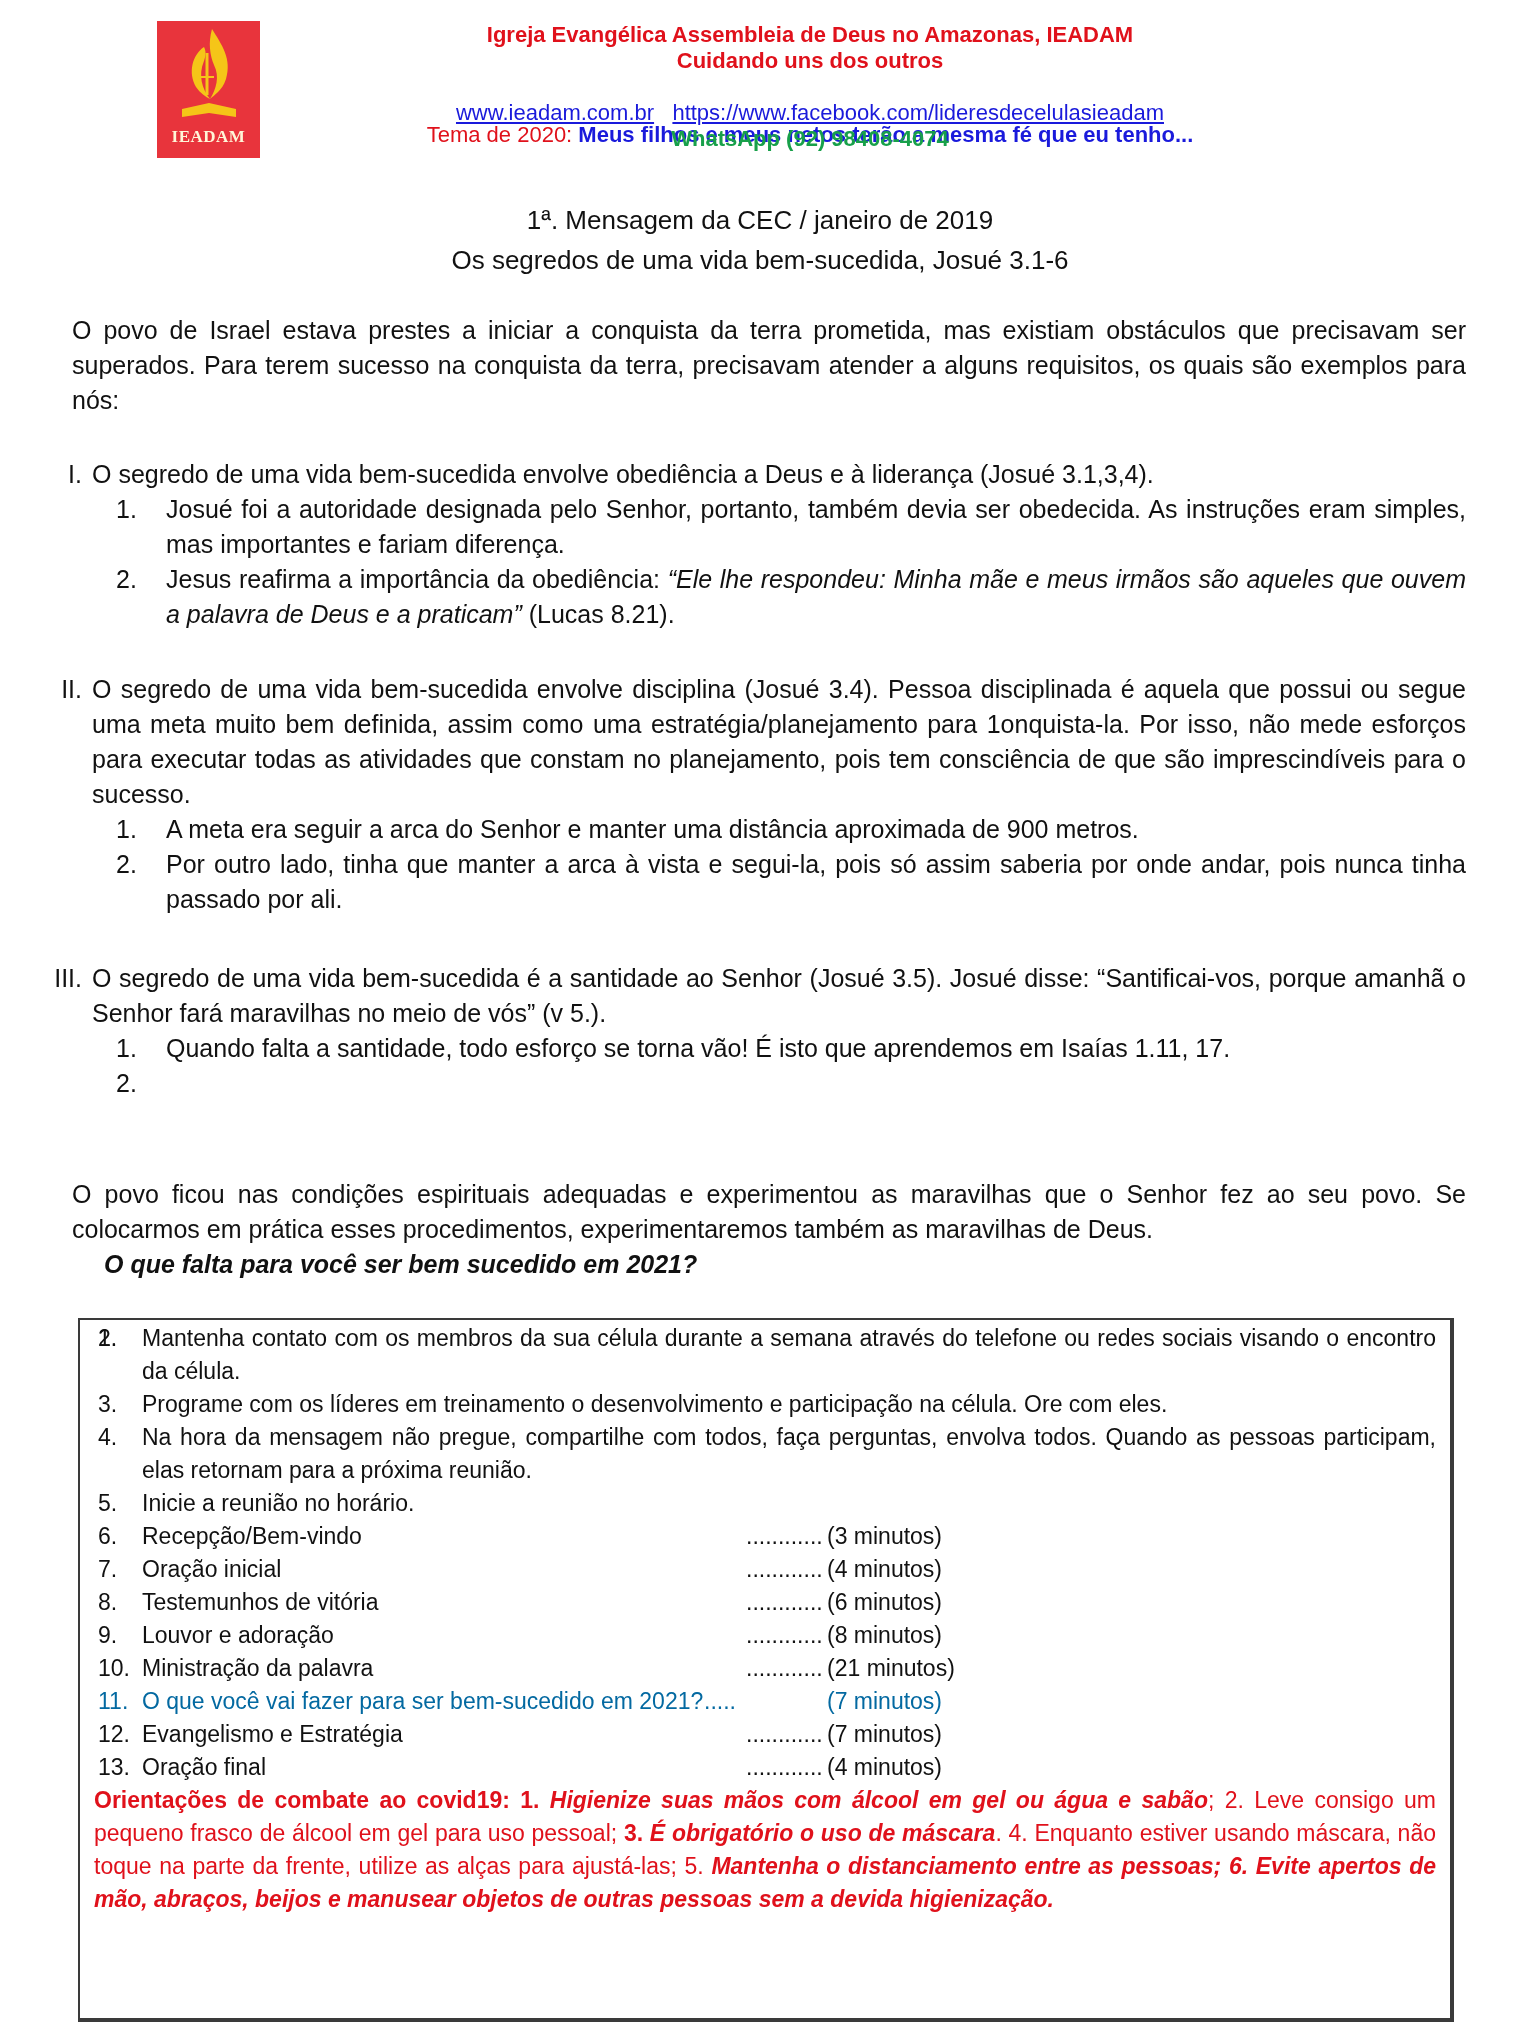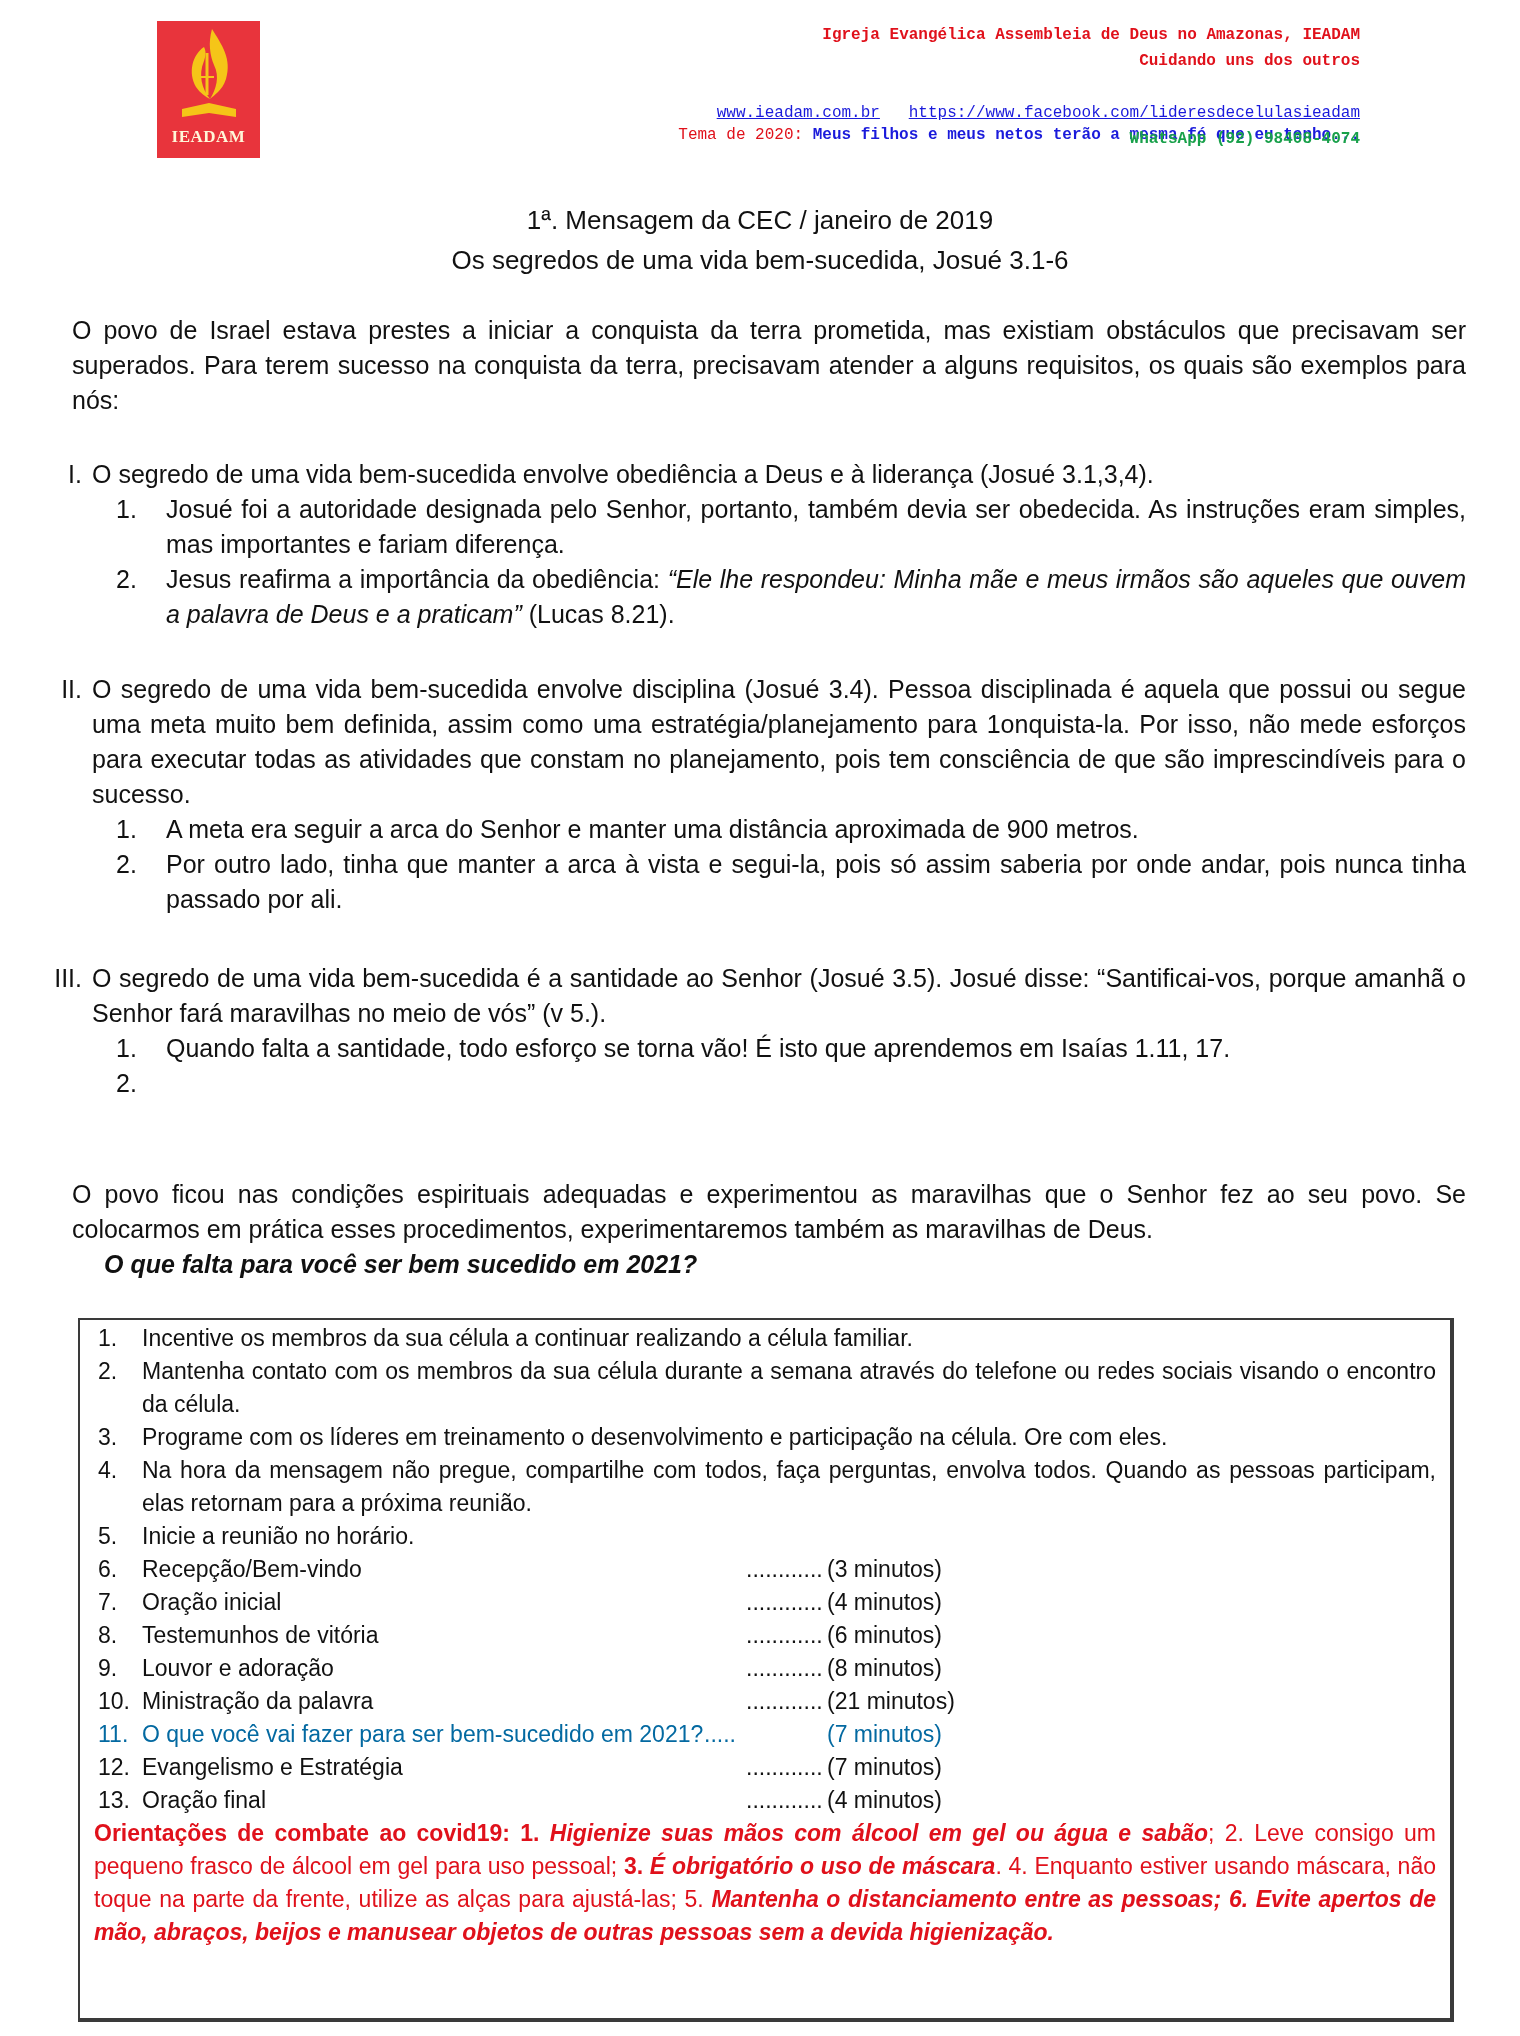"Igreja Evangélica Assembleia de Deus" .hdr { font-family: Liberation Mono, monospace -> Liberation Sans, sans-serif; font-size: 16px -> 22px; text-align: right -> center }
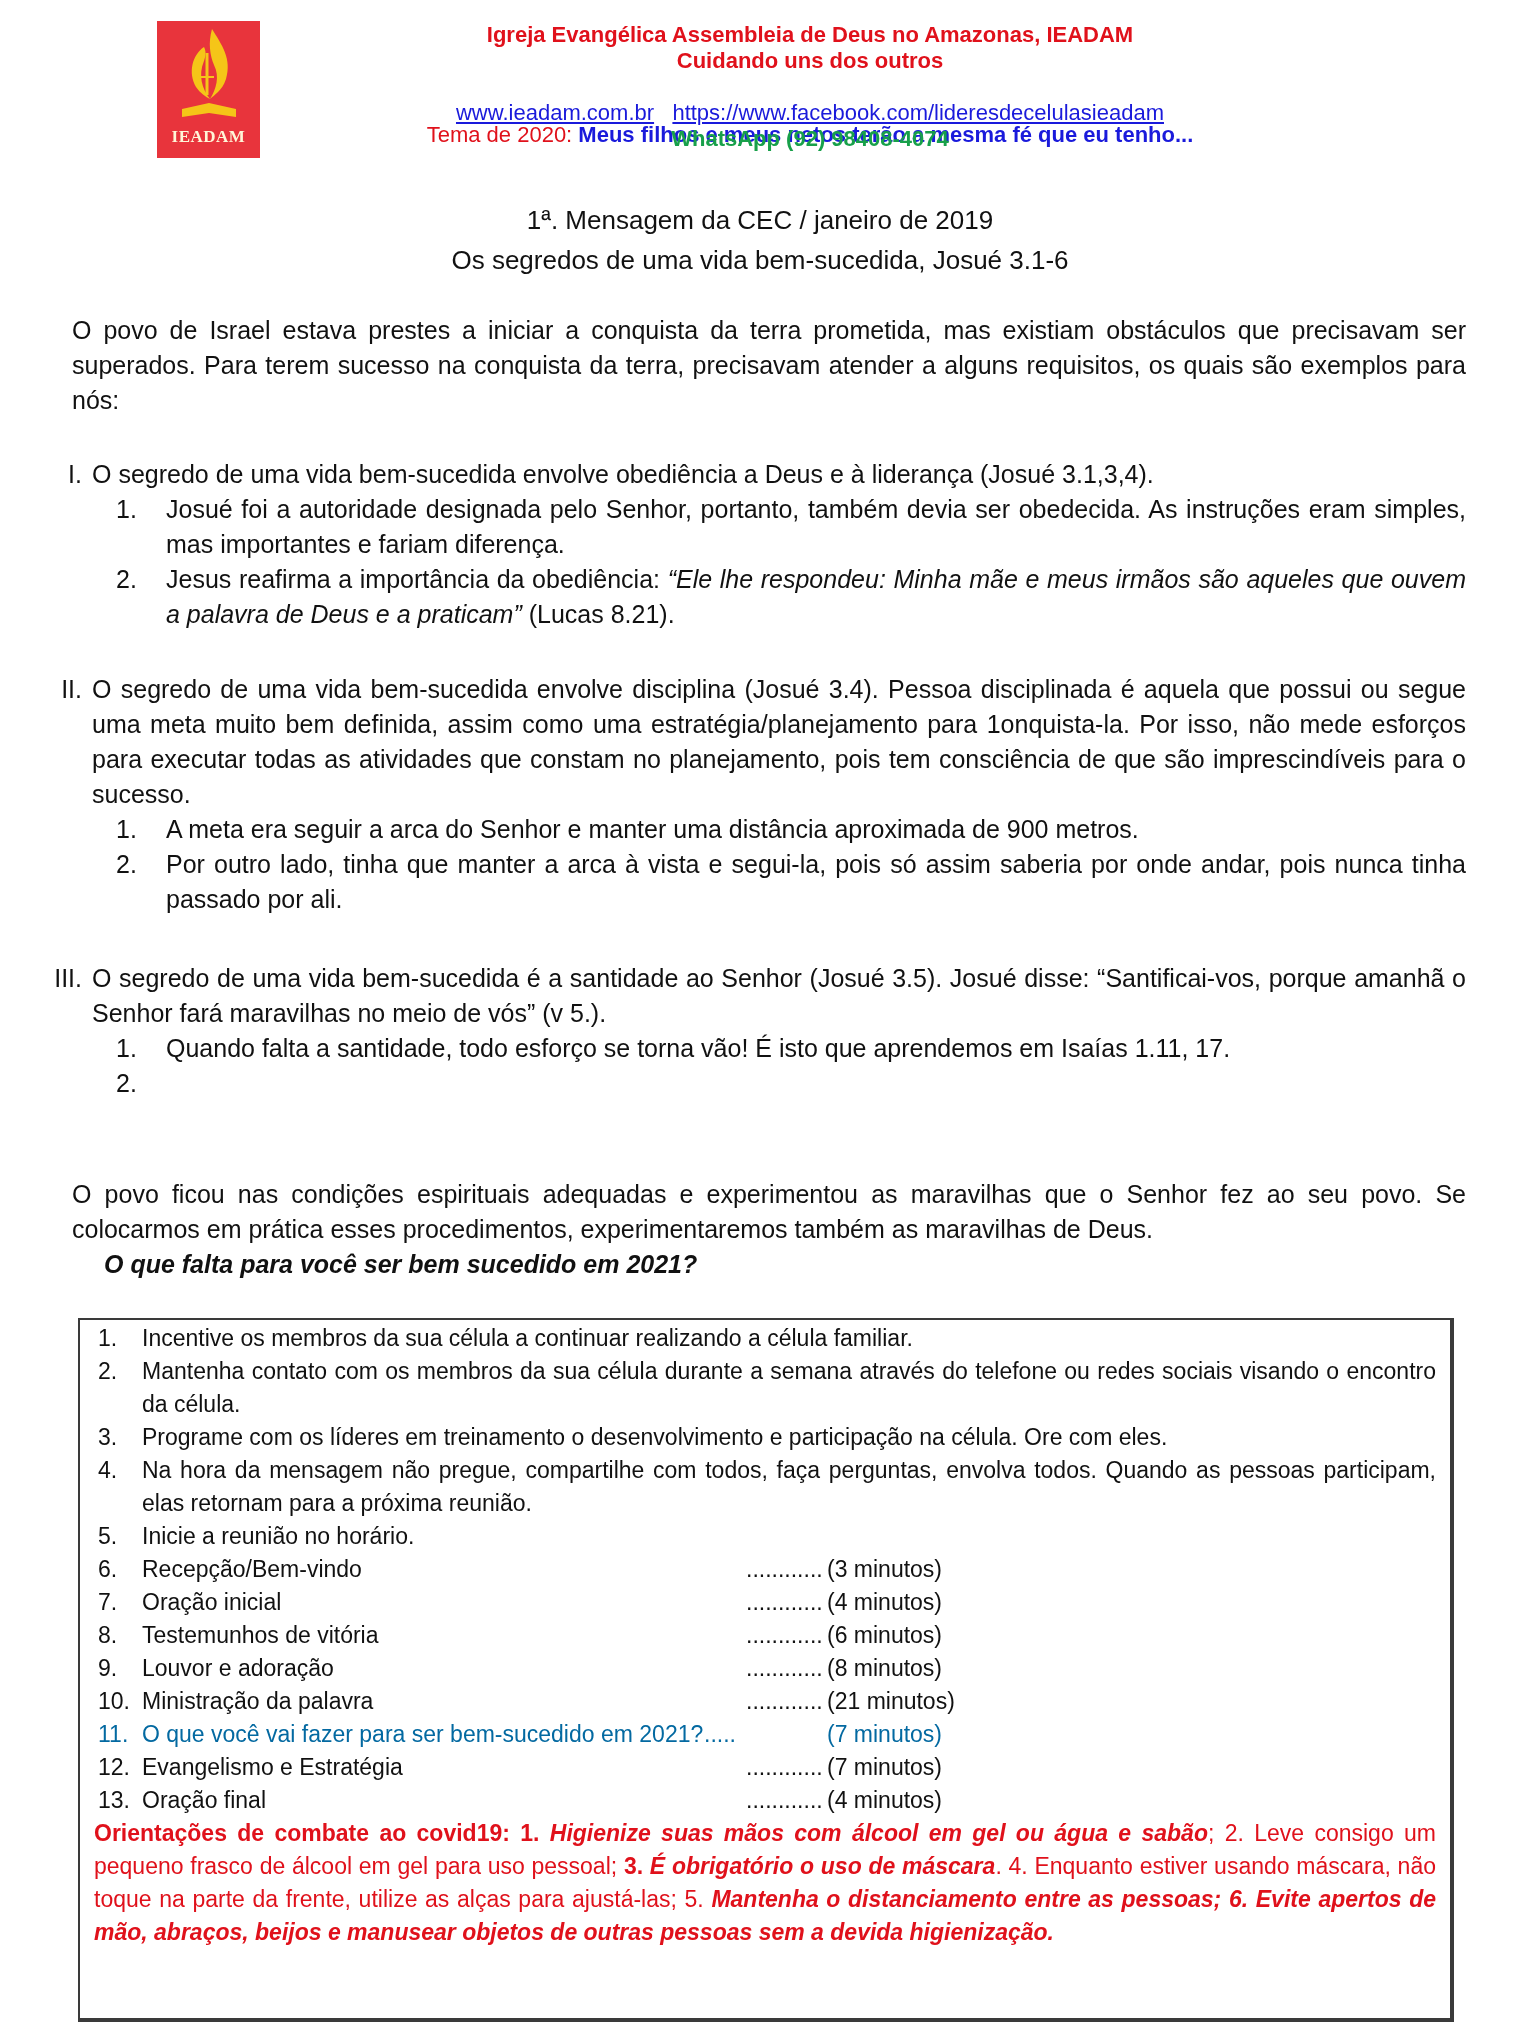"Incentive os membros da sua" span { html: <span>Incentive os membros da sua célula a continuar realizando a célula familiar.</span> -> none }
